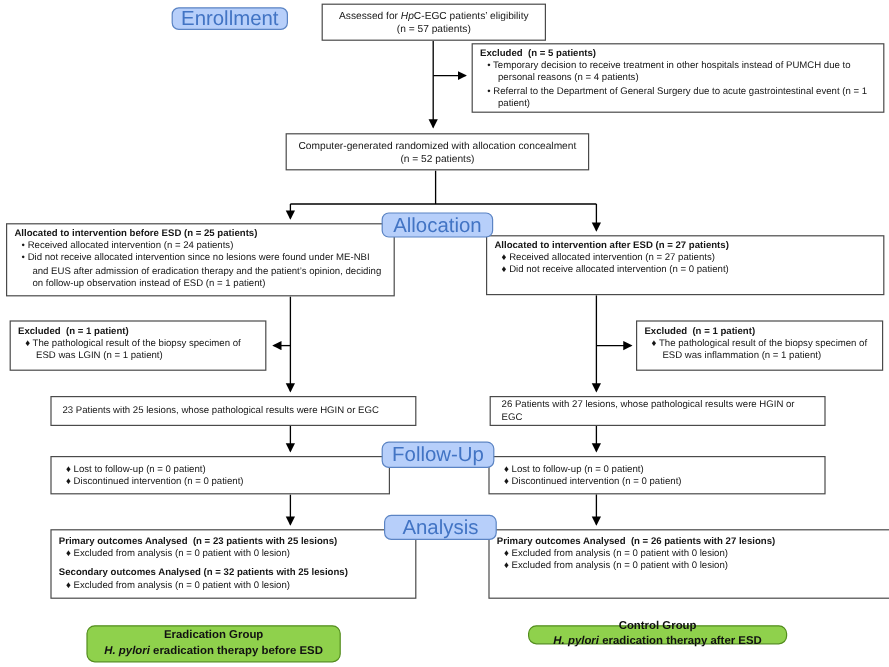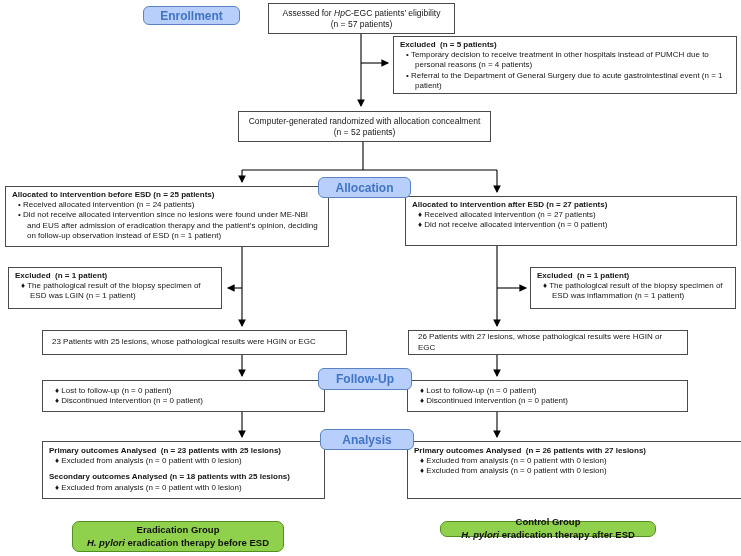"Enrollment" .stage { font-size: 12px -> 17px; font-weight: bold -> normal }
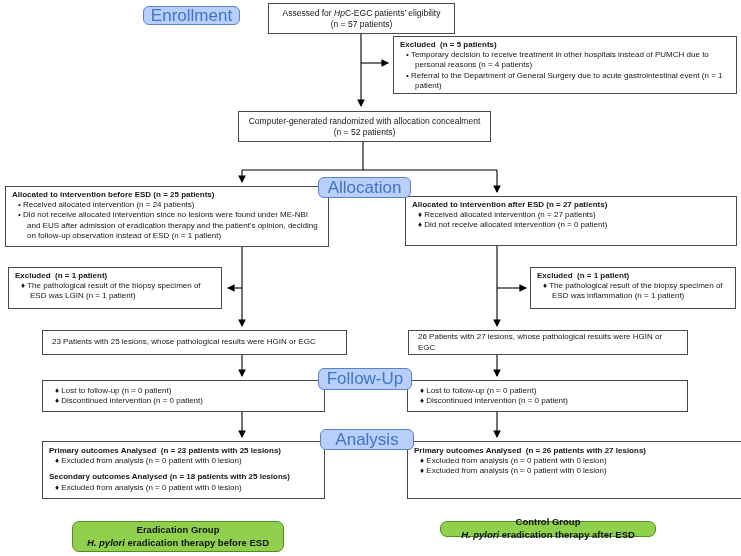"Primary outcomes Analysed (n = 23" div.box { width: 283px -> 305px }
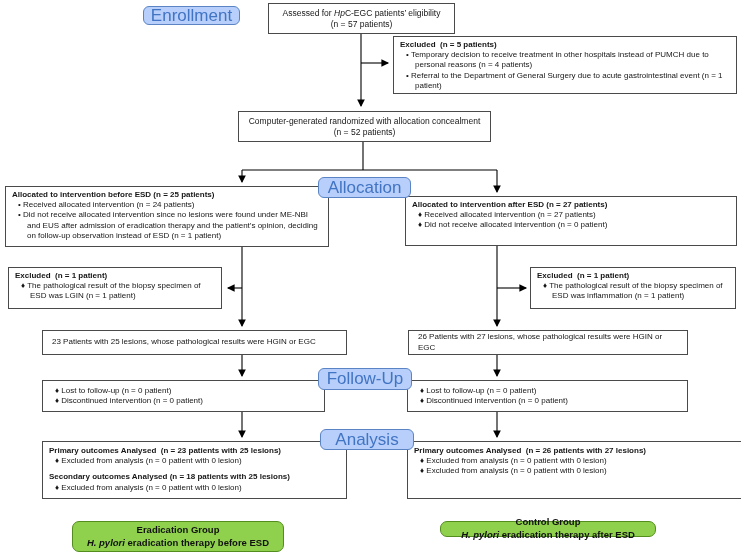"Secondary outcomes Analysed (n =" div.title { text: 18 -> 32 }
